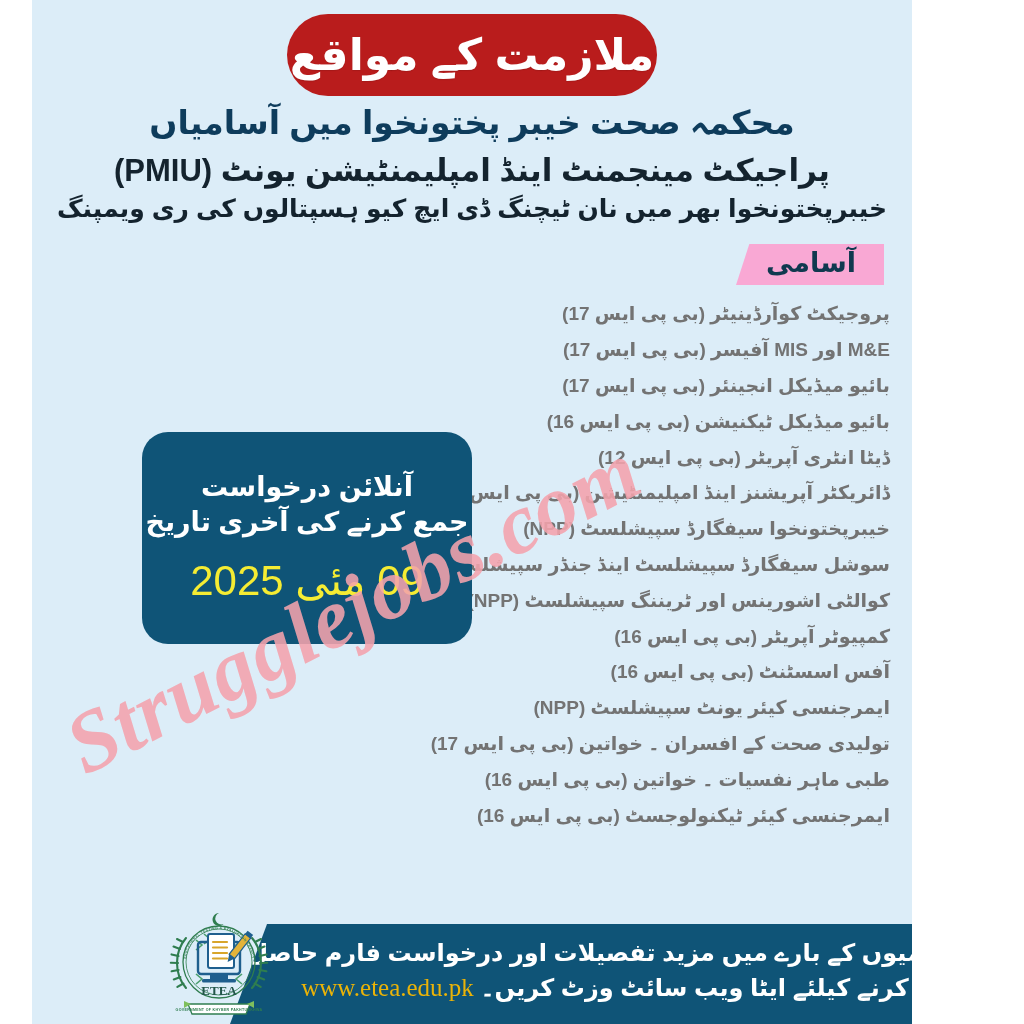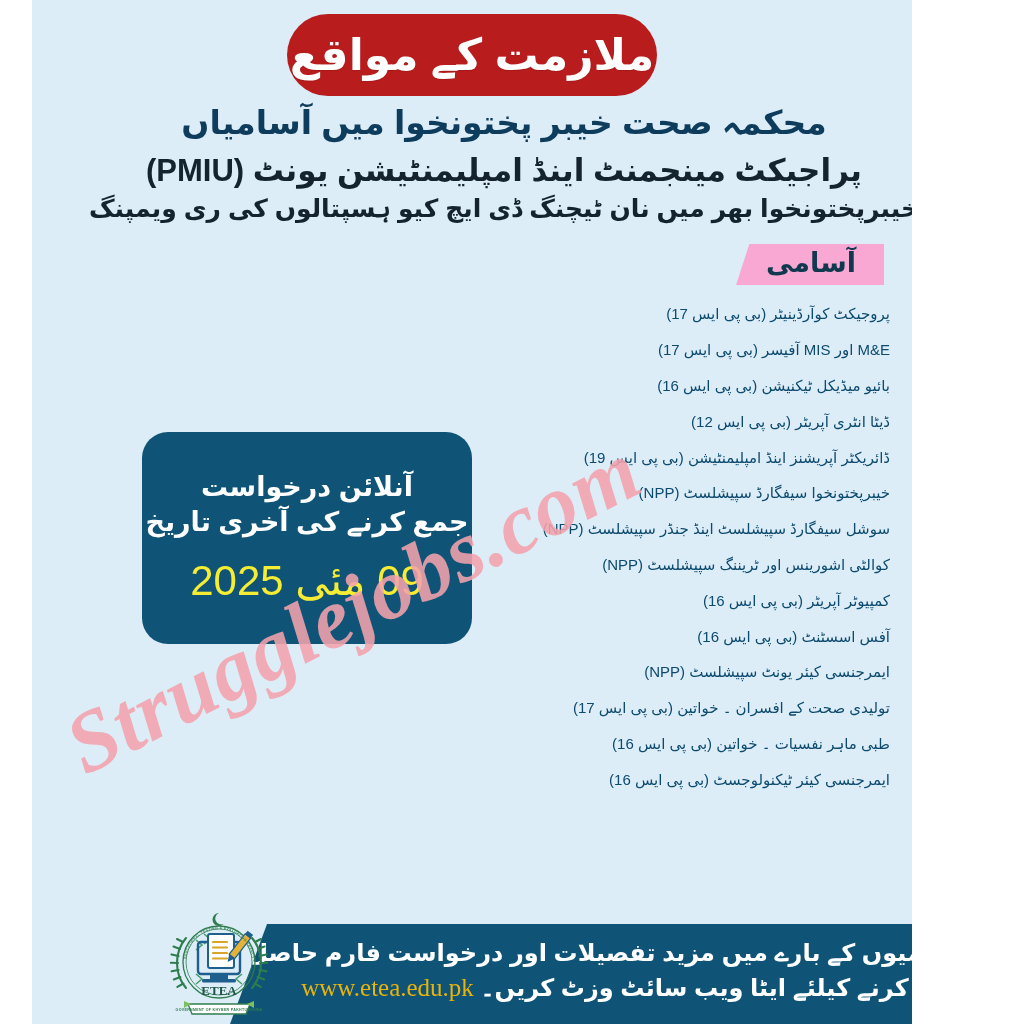"محکمہ صحت خیبر پختونخوا میں" .subtitle-block { padding-left: 32px -> none }
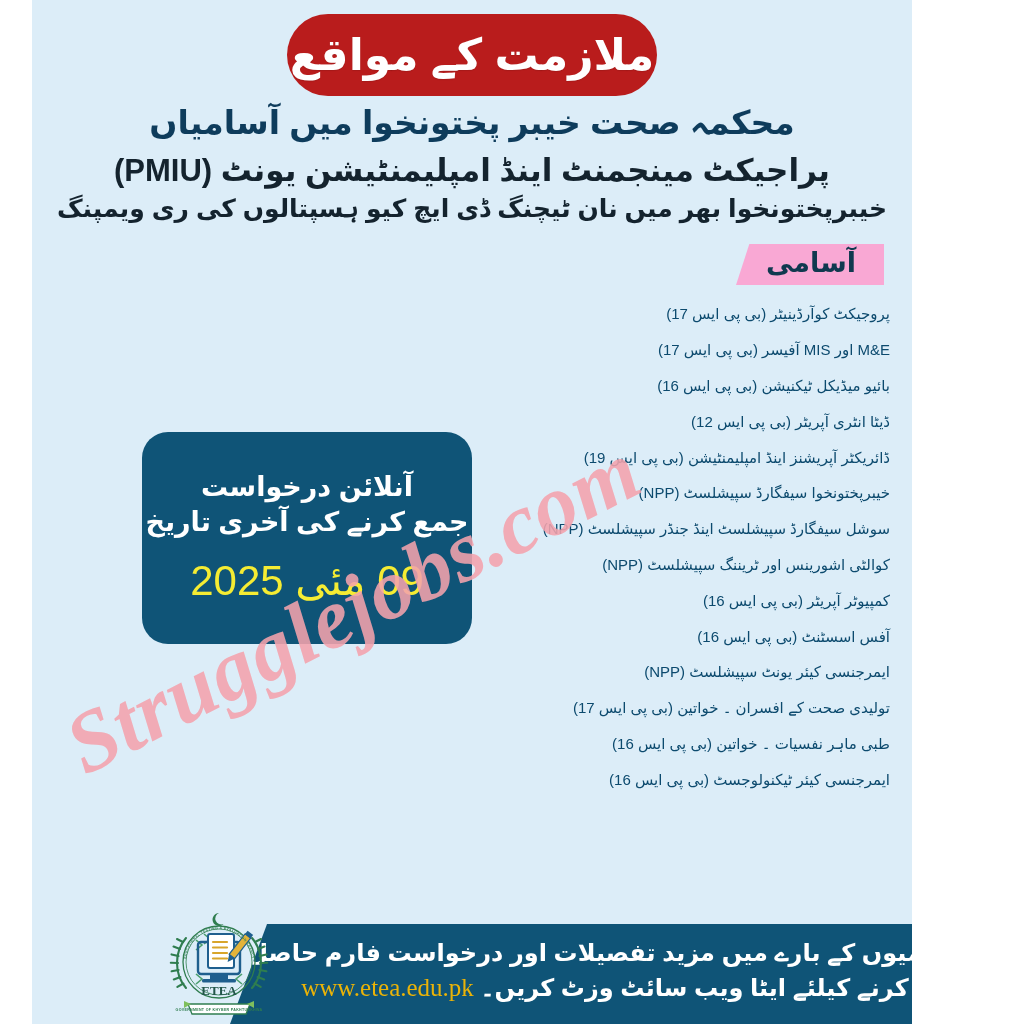"پروجیکٹ کوآرڈینیٹر (بی پی ایس" #job-list .job-row { color: #0c4a6e -> #737373; font-size: 15px -> 19px; font-weight: normal -> bold }
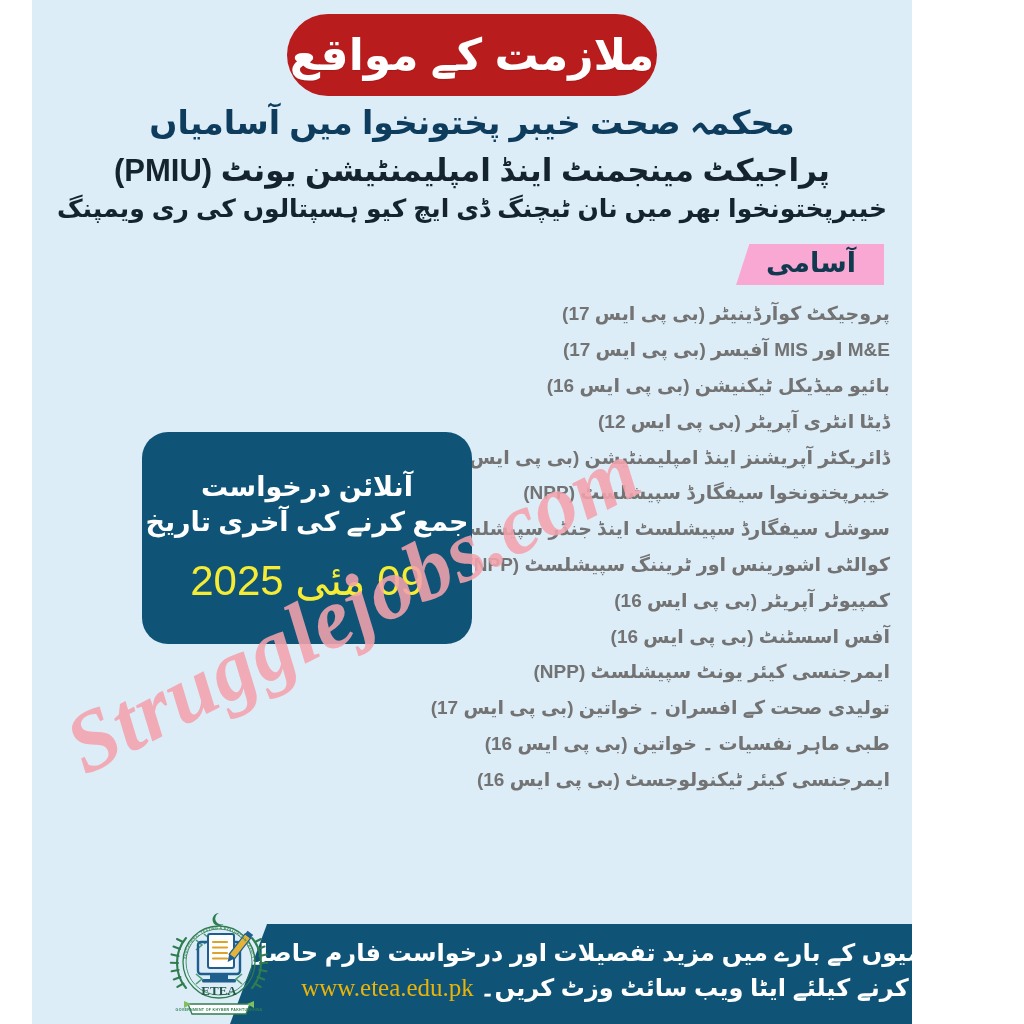"بائیو میڈیکل انجینئر (بی پی" div.job-row { html: none -> <div>بائیو میڈیکل انجینئر (بی پی ایس 17)</div> }
